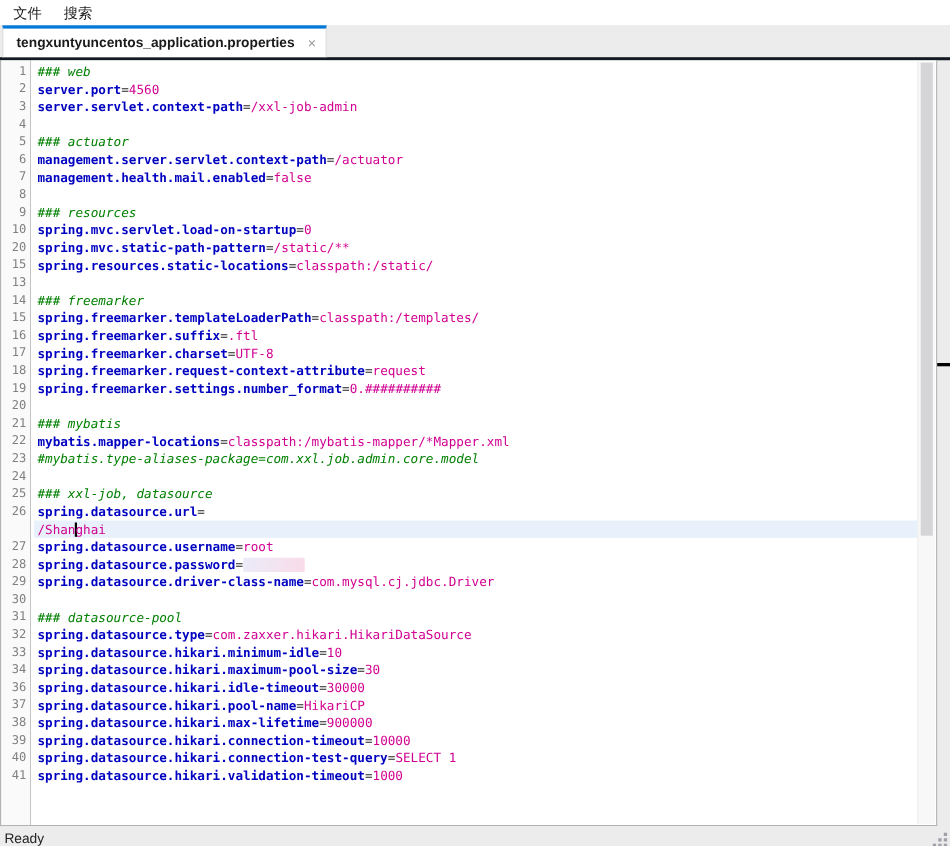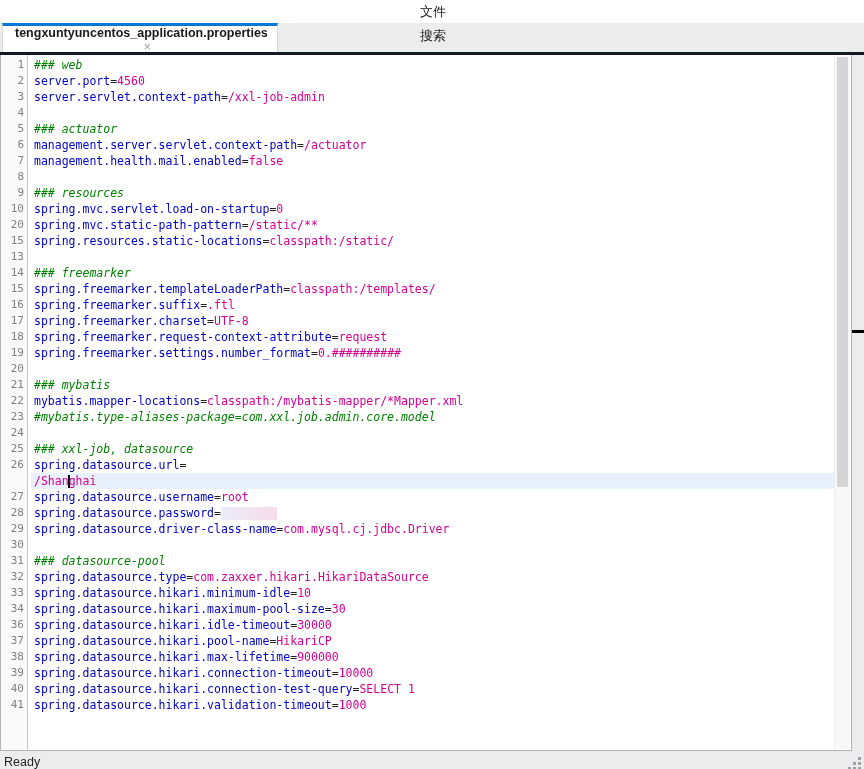"文件" .menubar { flex-direction: column -> none }
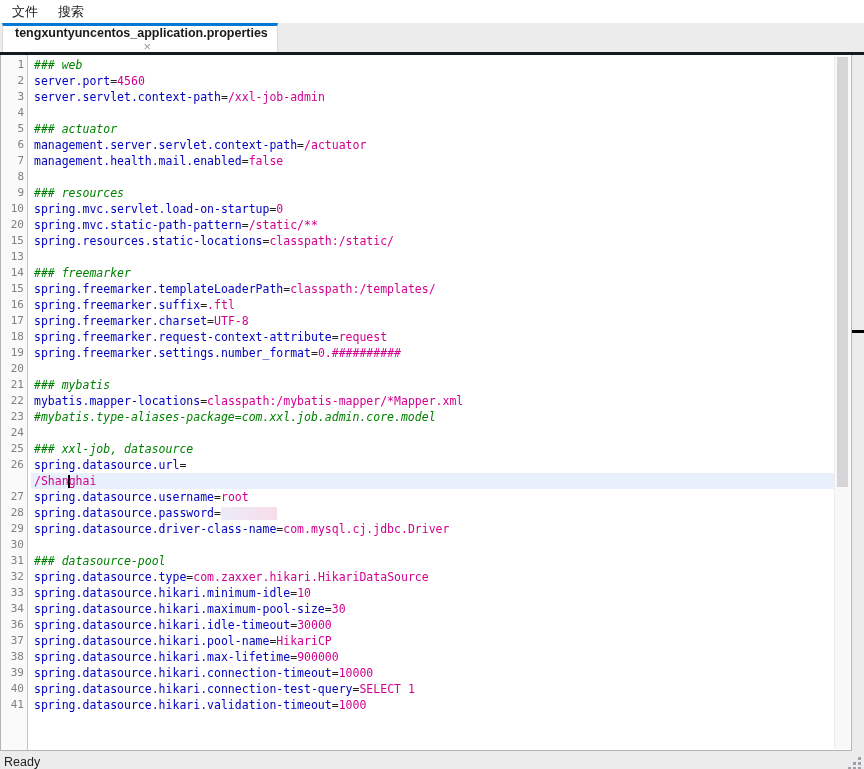"tengxuntyuncentos_application.properties" .tab { flex-direction: column -> none }
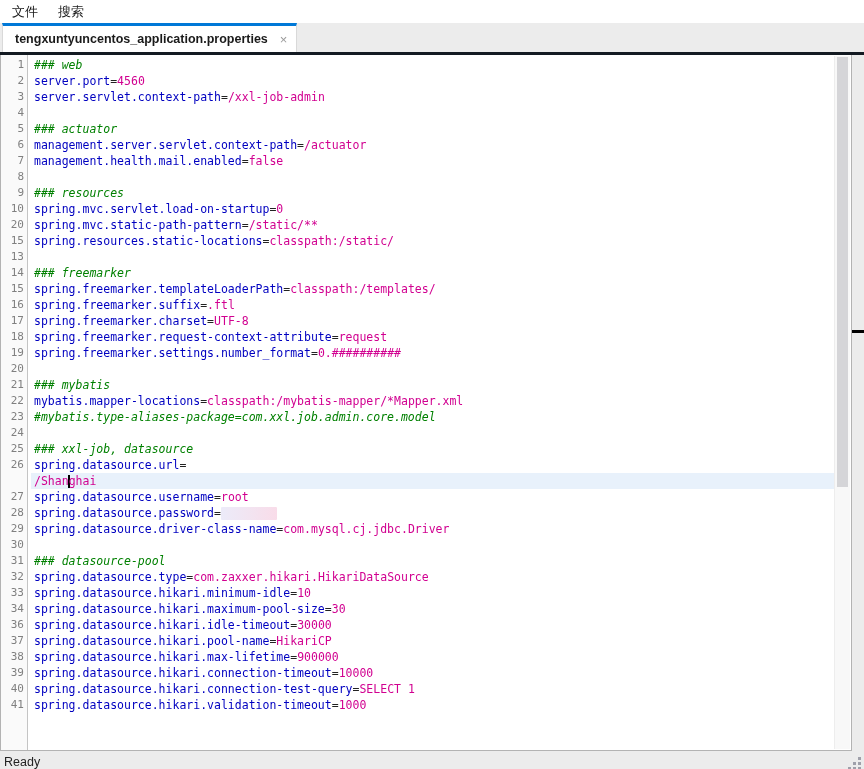"server.port" .tk-key { font-weight: normal -> bold }
